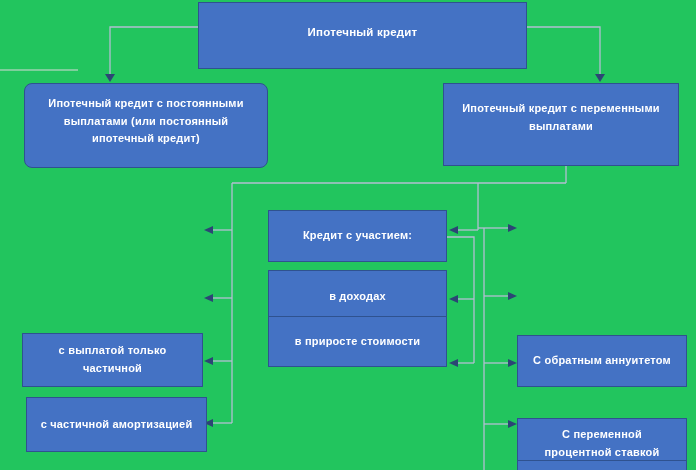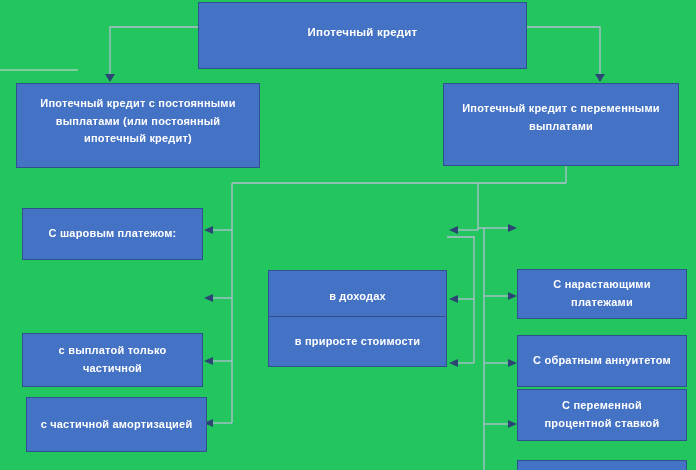"Ипотечный кредит с постоянными выплатами" #n-fixed { border-radius: none -> 8px; left: 16px -> 24px }
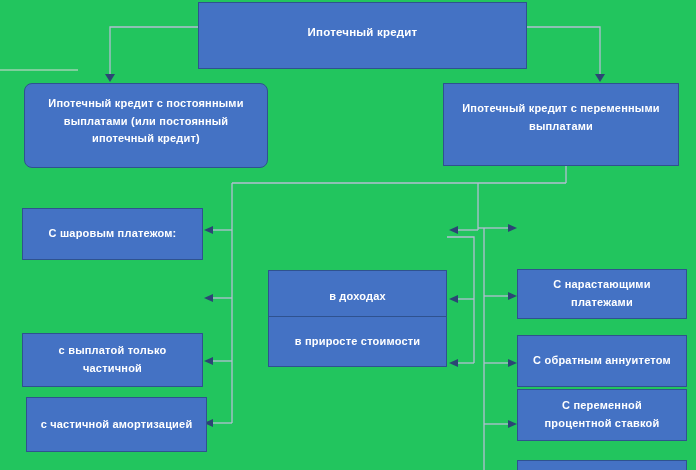"С шаровым платежом:" div.node { html: <div>С шаровым платежом:</div> -> none }
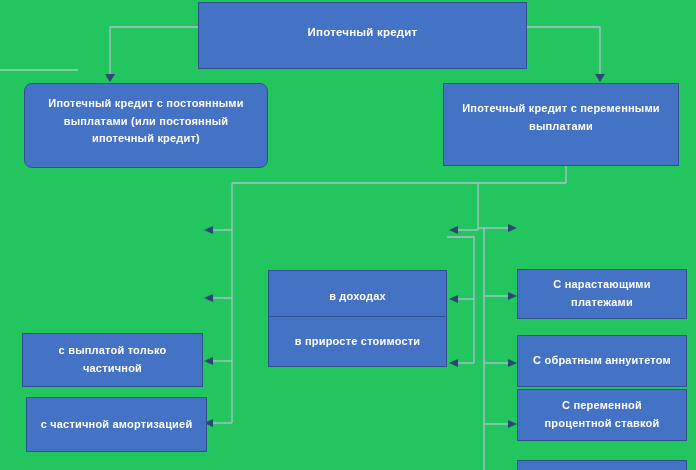"Кредит с участием:" div.node { html: none -> <div>Кредит с участием:</div> }
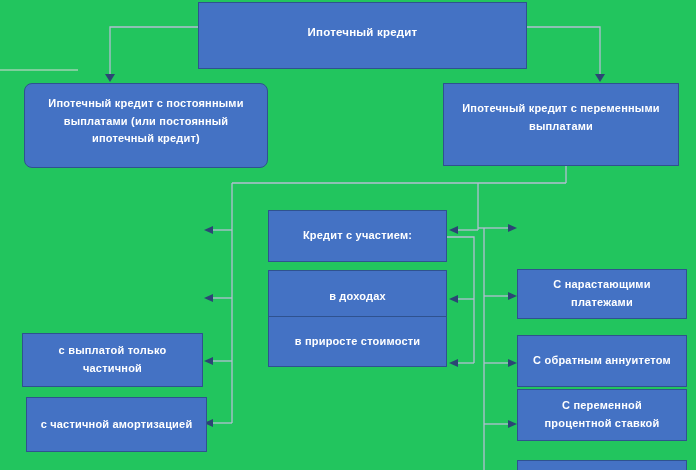"С нарастающими платежами" div.node { html: <div>С нарастающими платежами</div> -> none }
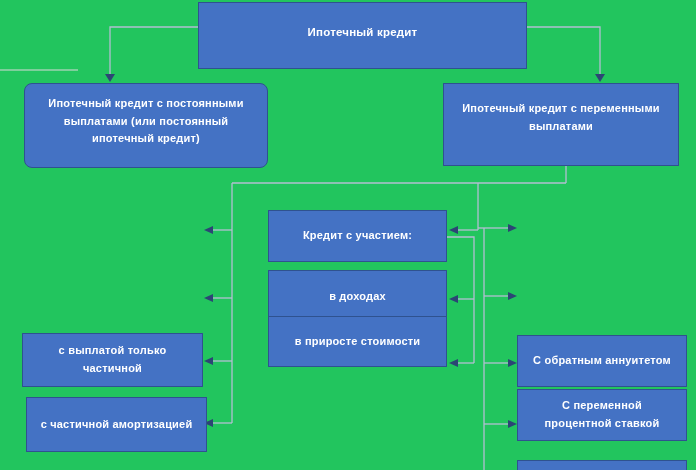"С переменной процентной ставкой" #n-varrate { top: 389px -> 418px }
